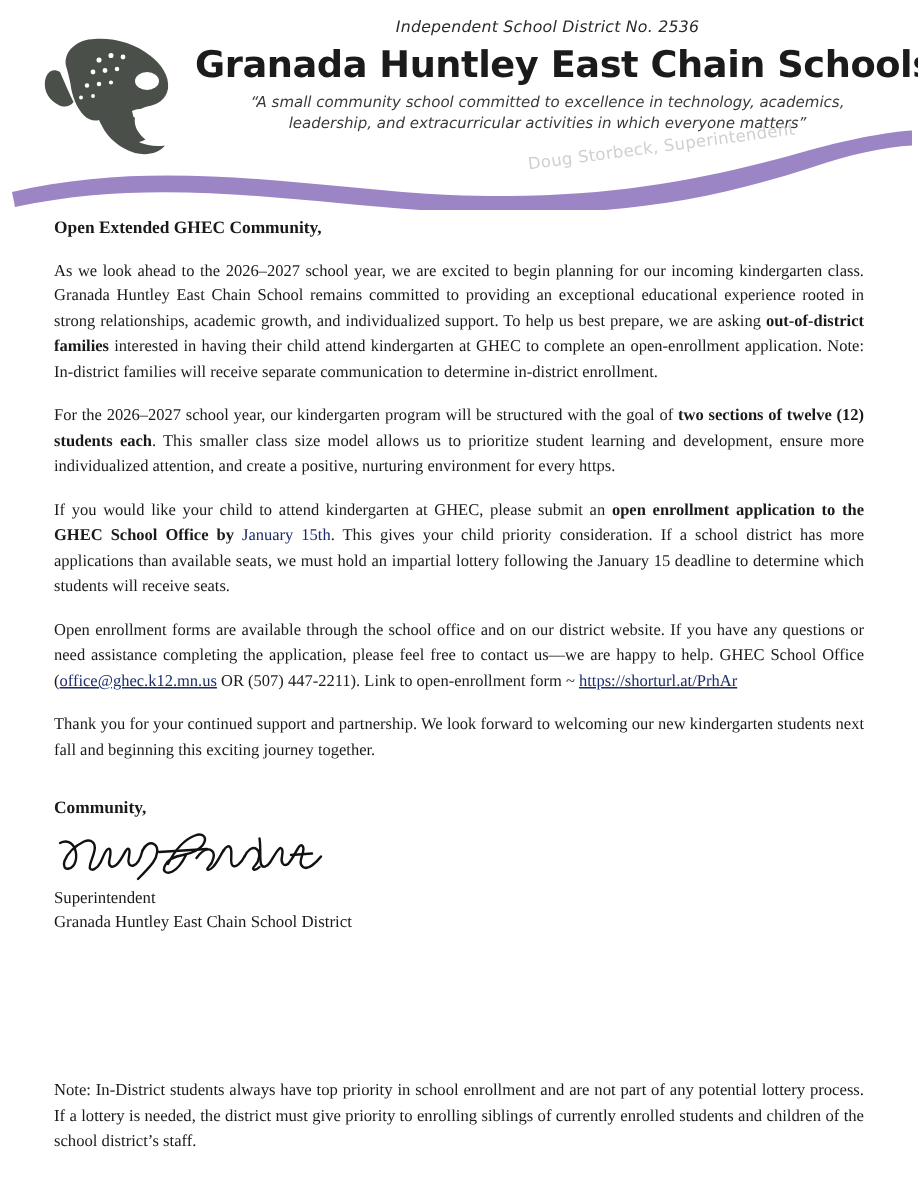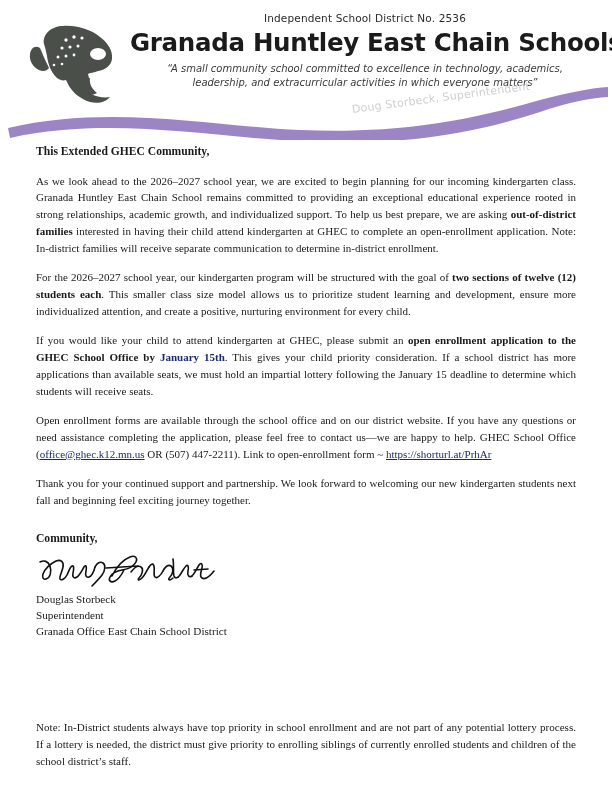"Independent School District No. 2536" .district-line { font-style: none -> italic }
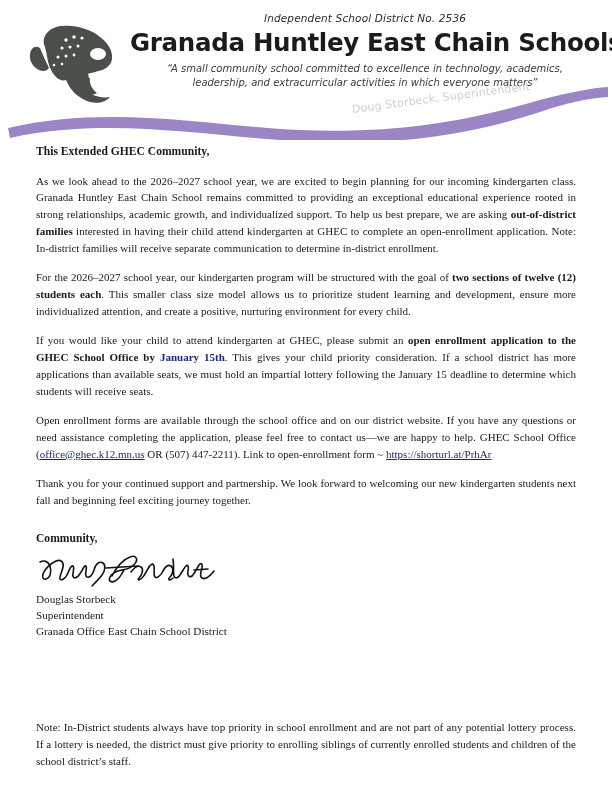"This Extended GHEC Community," div.salutation { text: This -> Open }
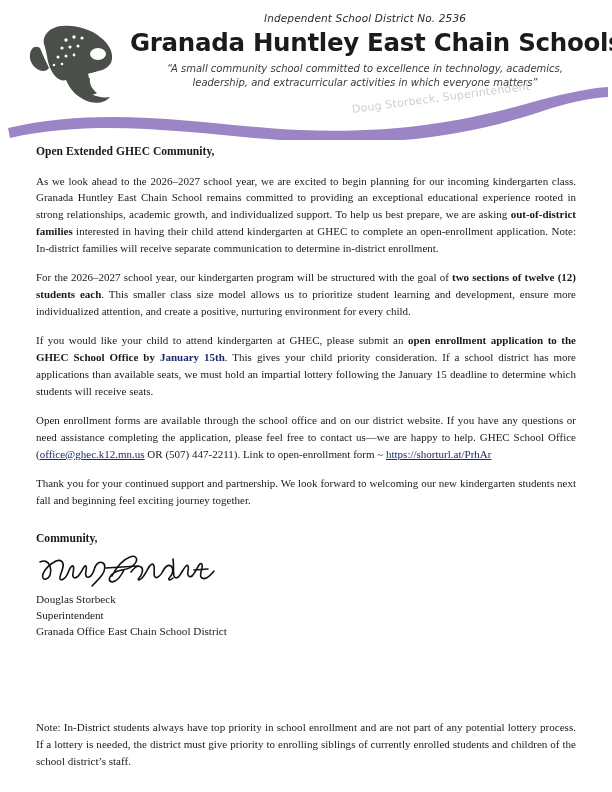". This smaller class size" span { text: child -> https }
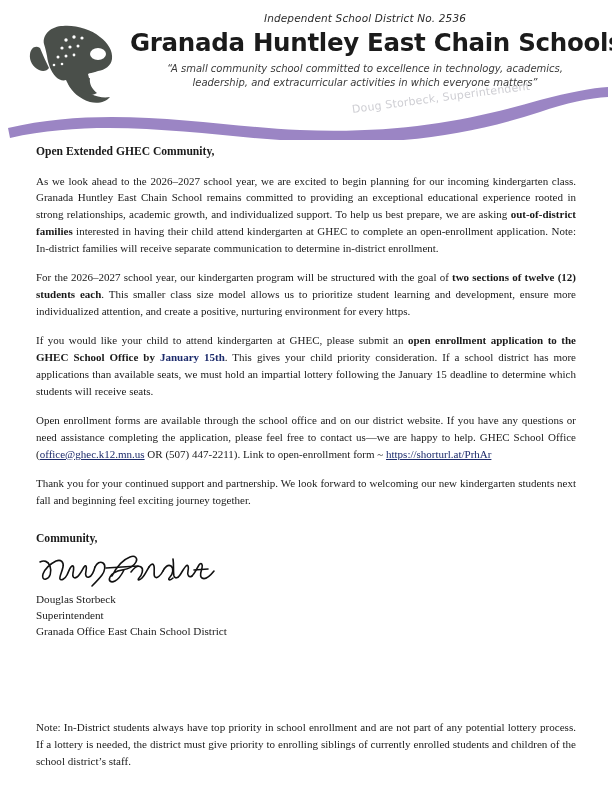"January 15th" .date-hl { font-weight: bold -> normal }
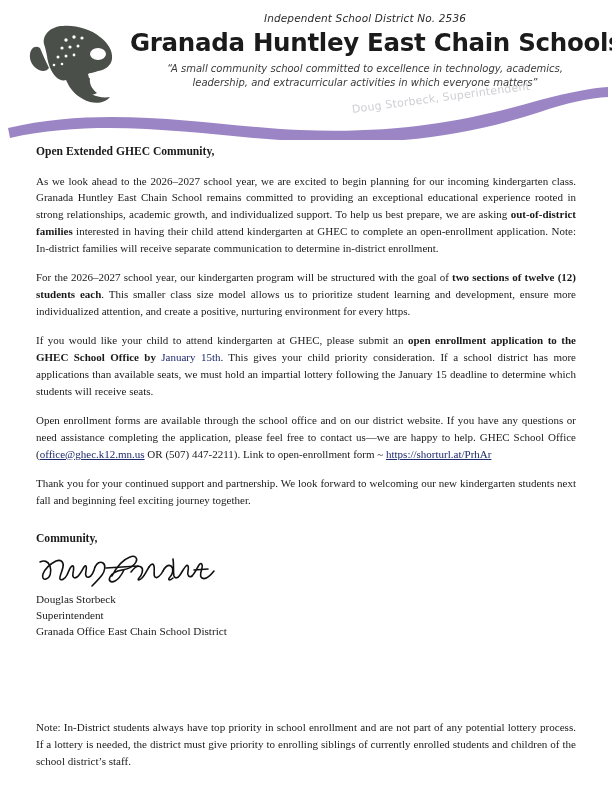"Thank you for your continued" p.para { text: feel -> this }
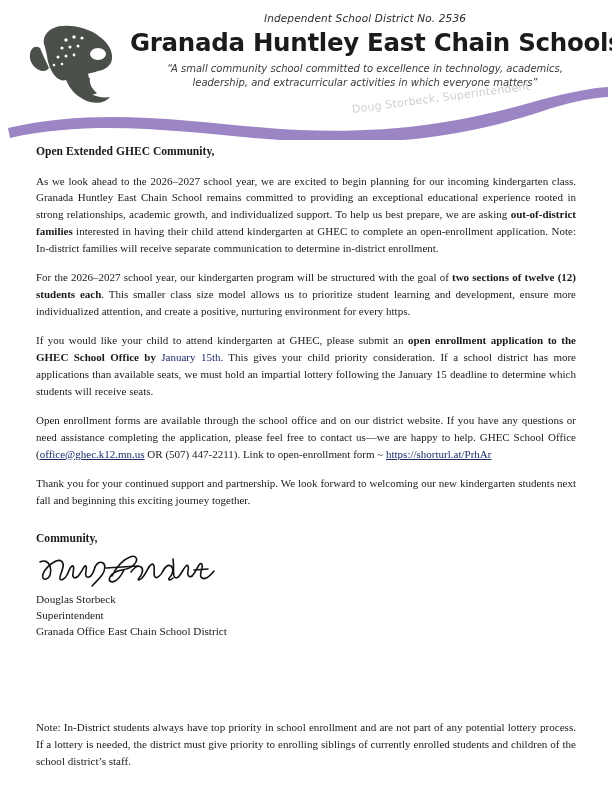"Douglas Storbeck" div { html: <div>Douglas Storbeck</div> -> none }
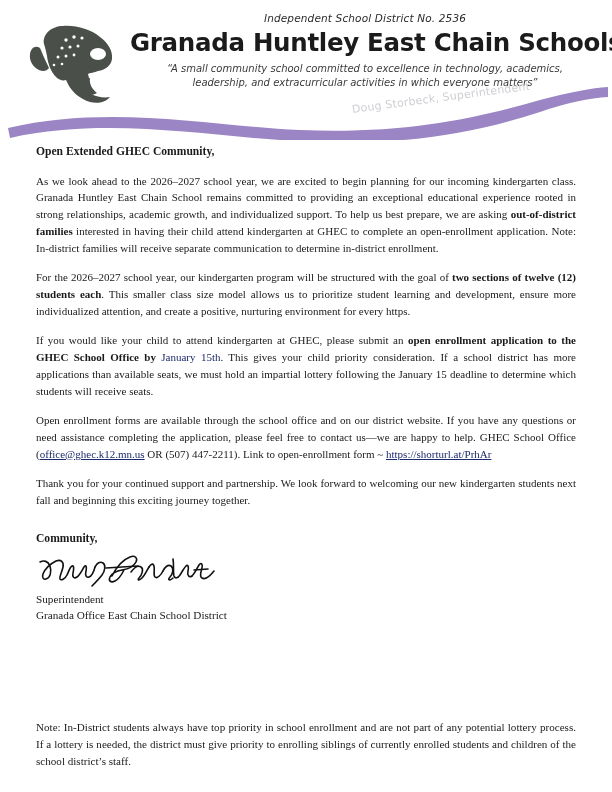"Granada Office East Chain School" div { text: Office -> Huntley }
